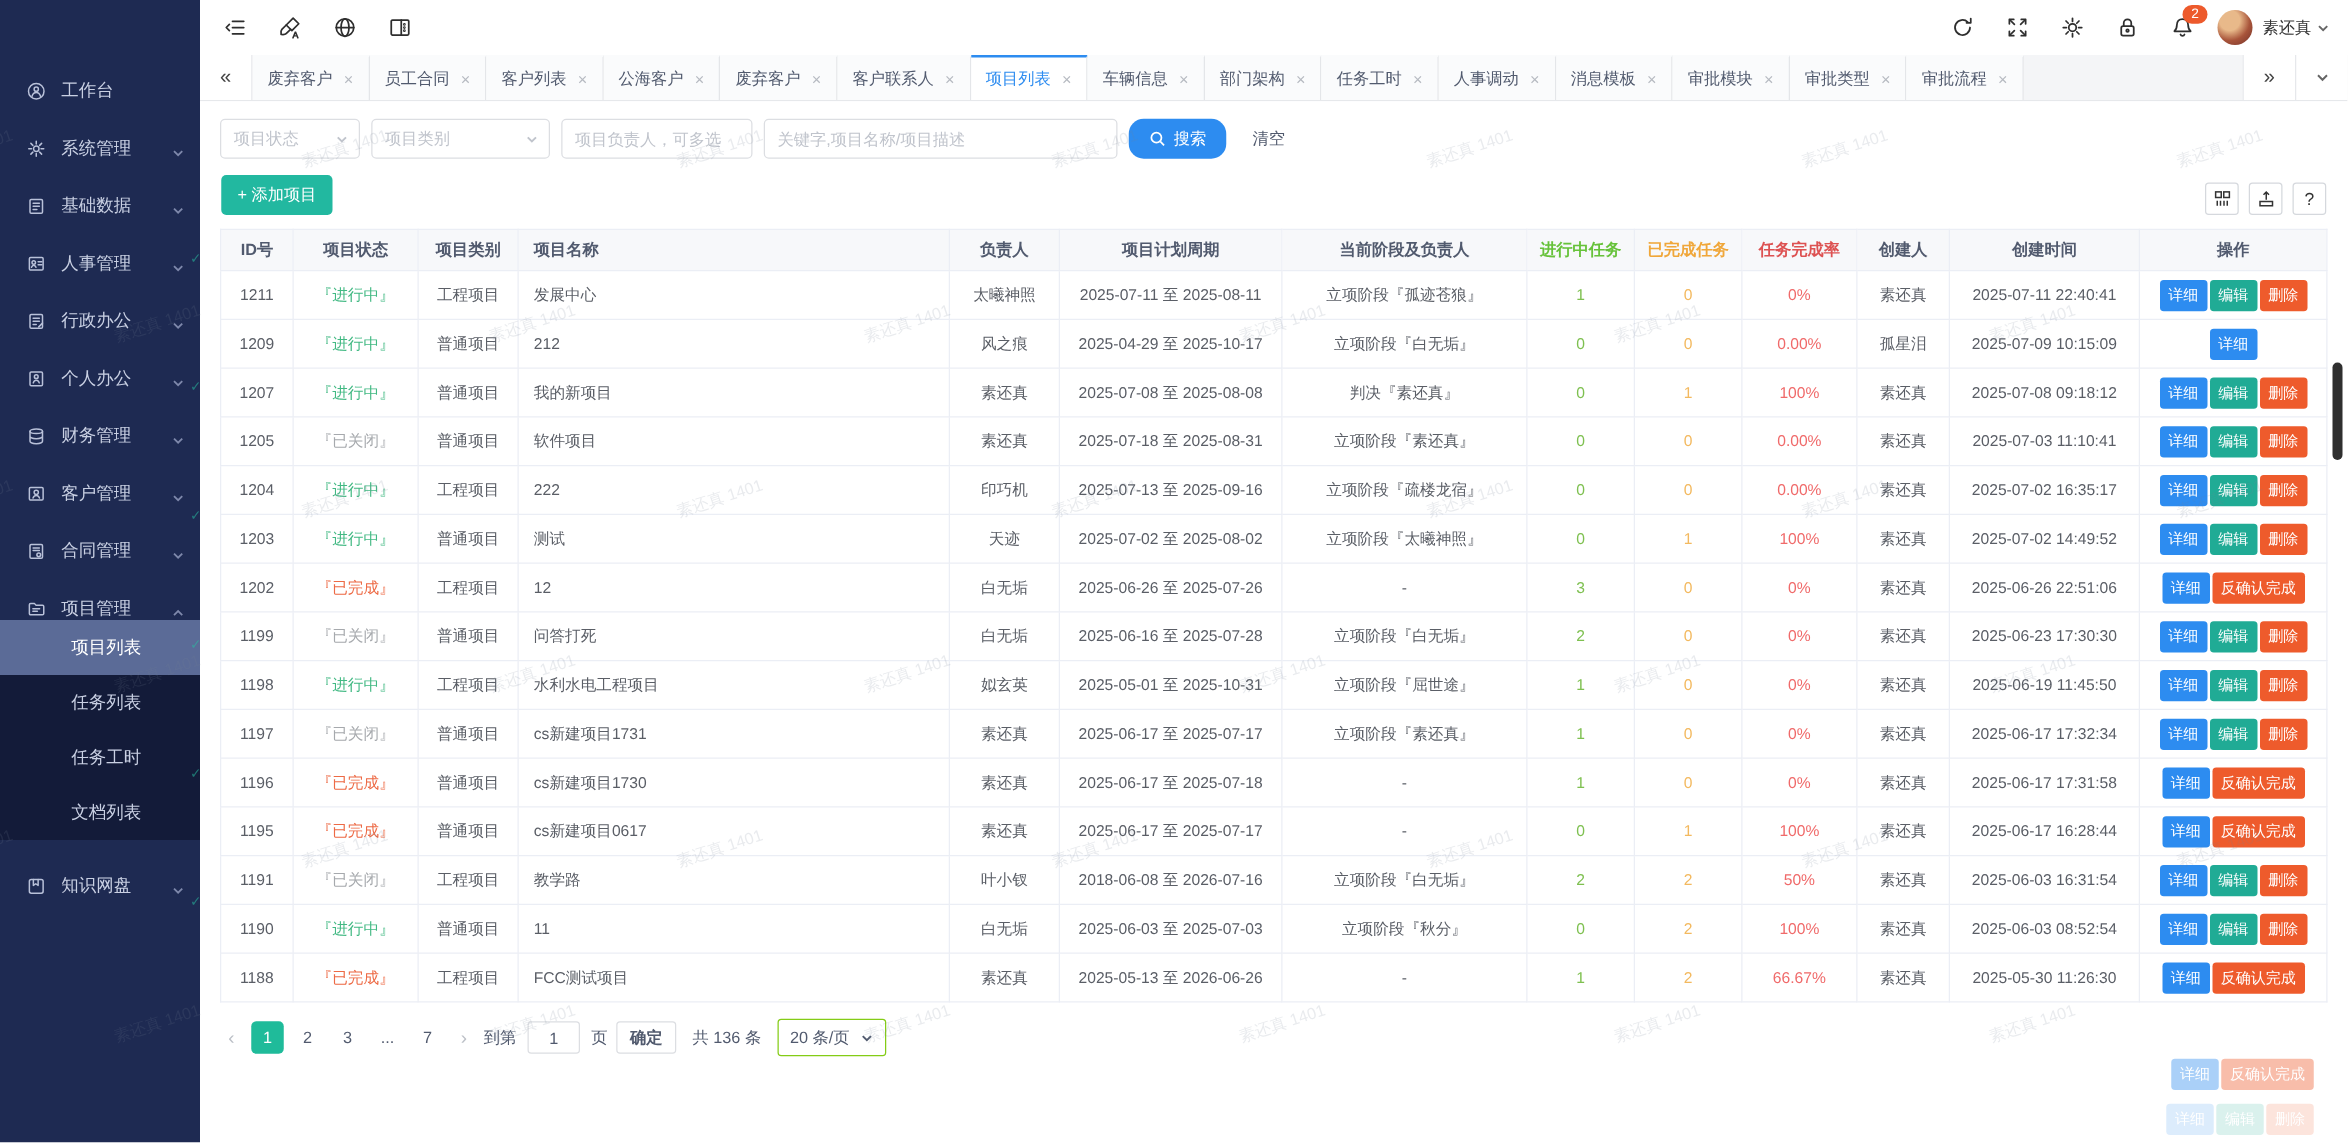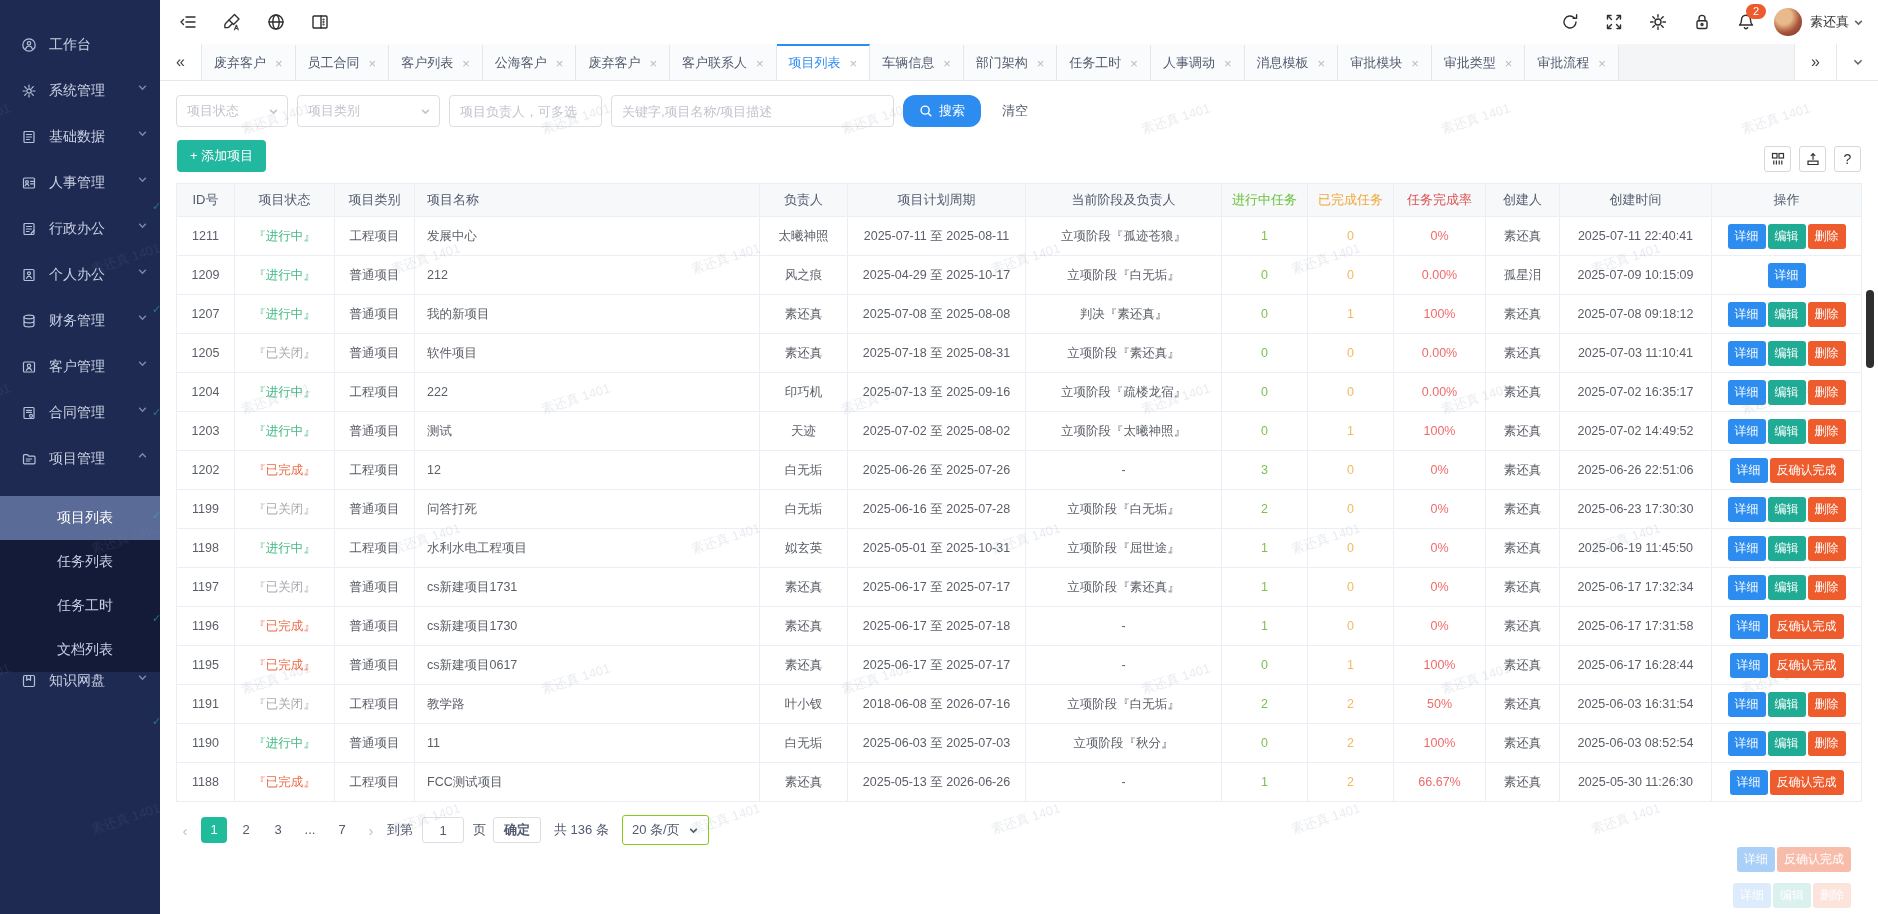"工作台" .side-item { align-items: flex-start -> flex-end }
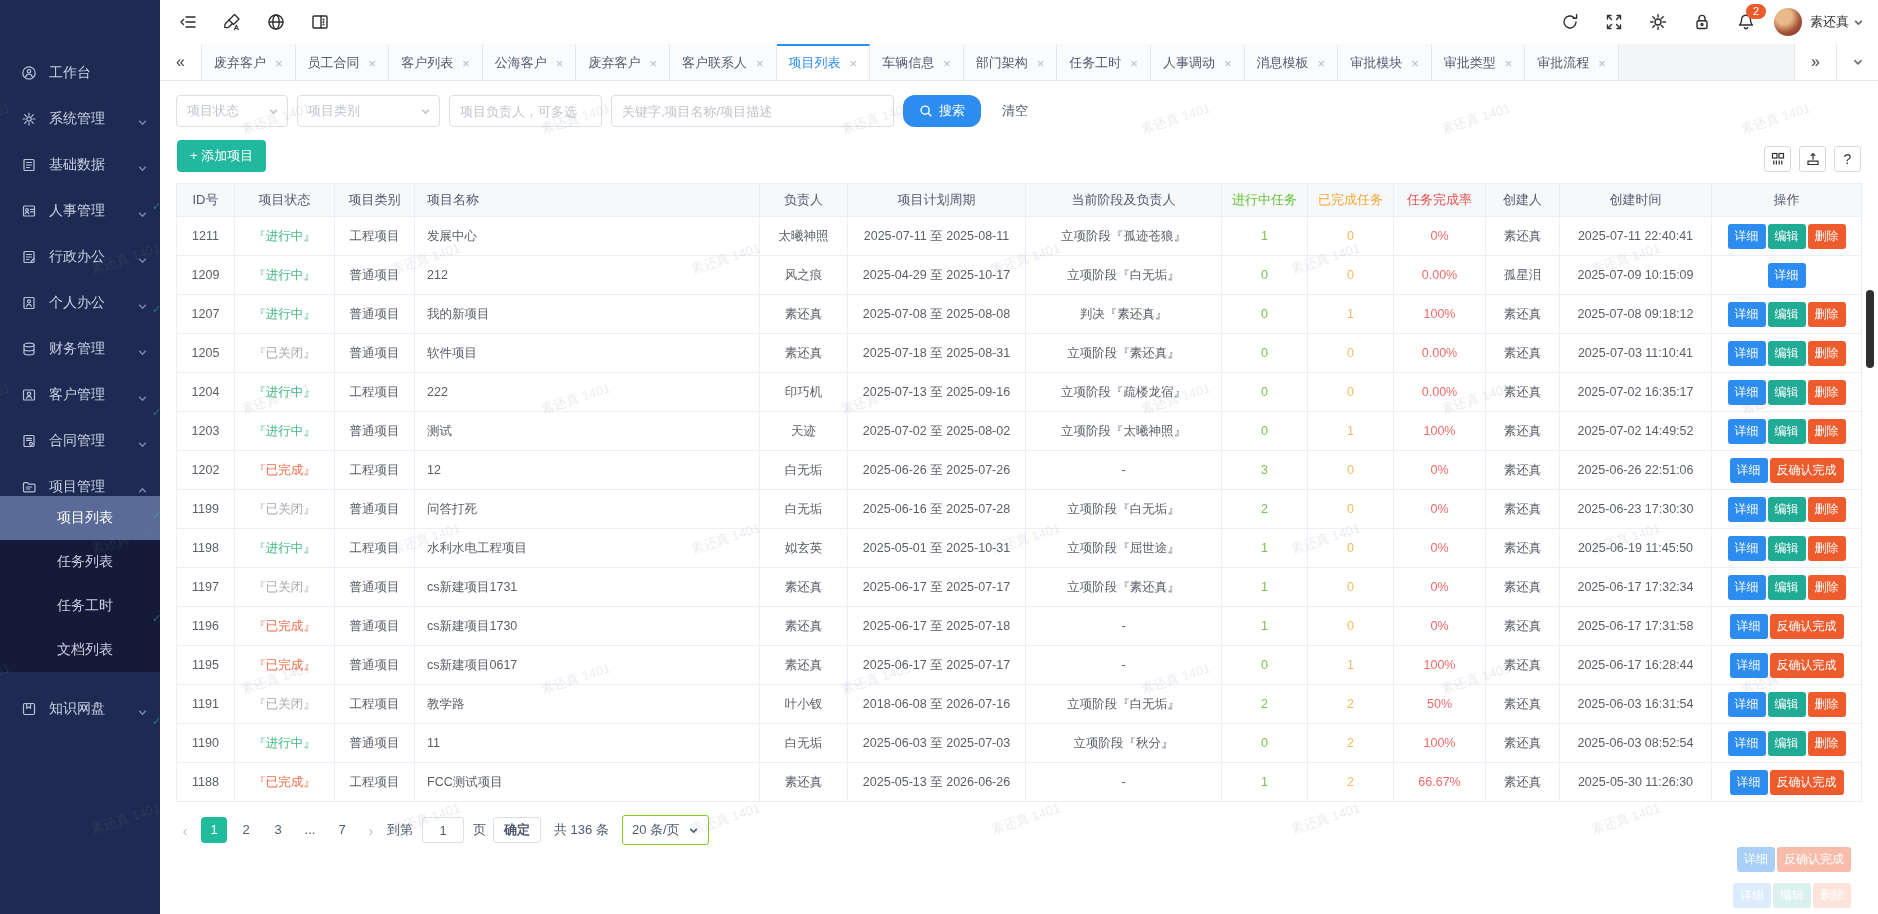"ID号" th { font-weight: normal -> bold }
